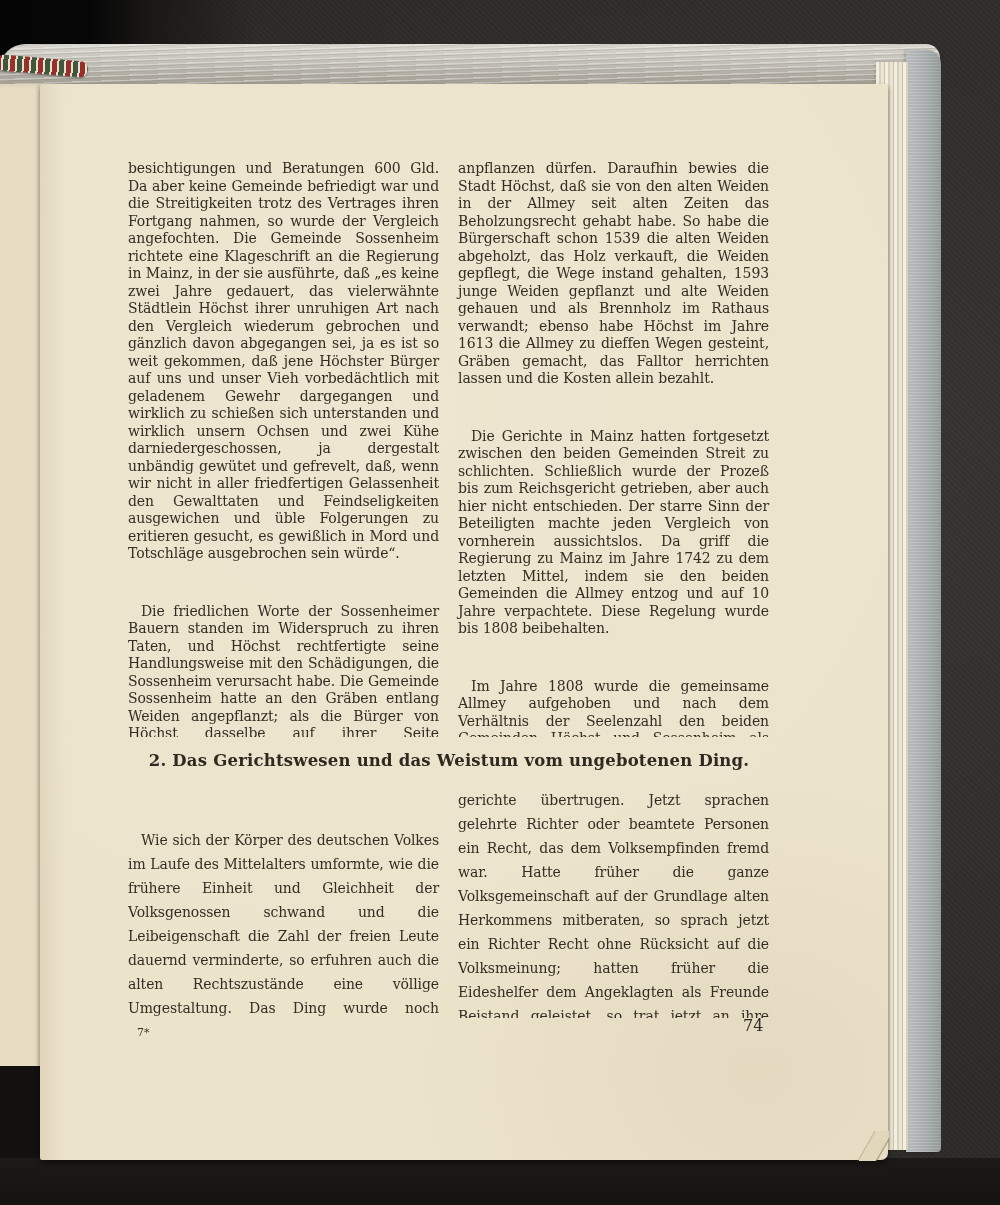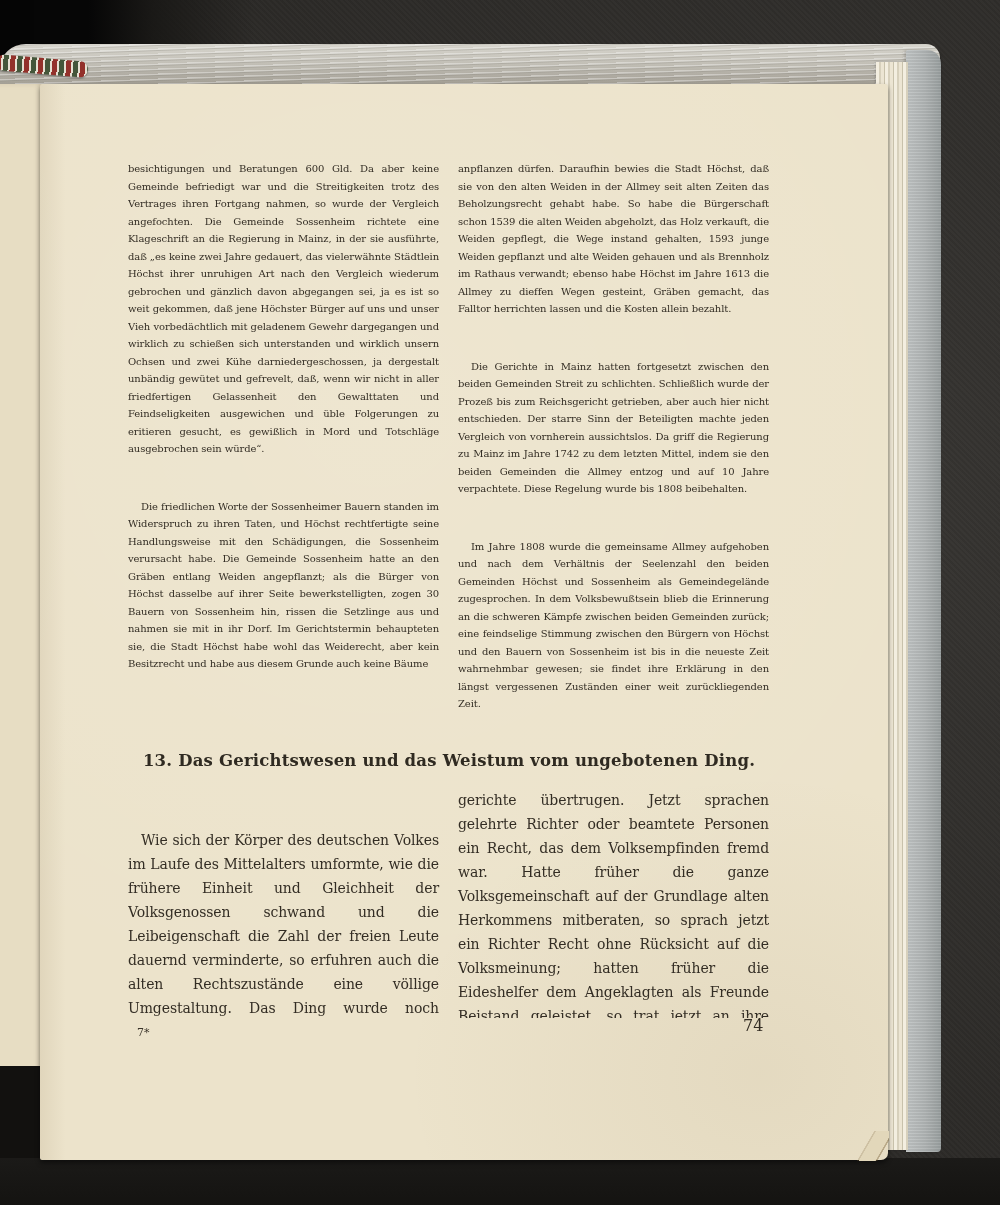"besichtigungen und Beratungen 600 Gld." .s1 .col { font-size: 10px -> 14px }
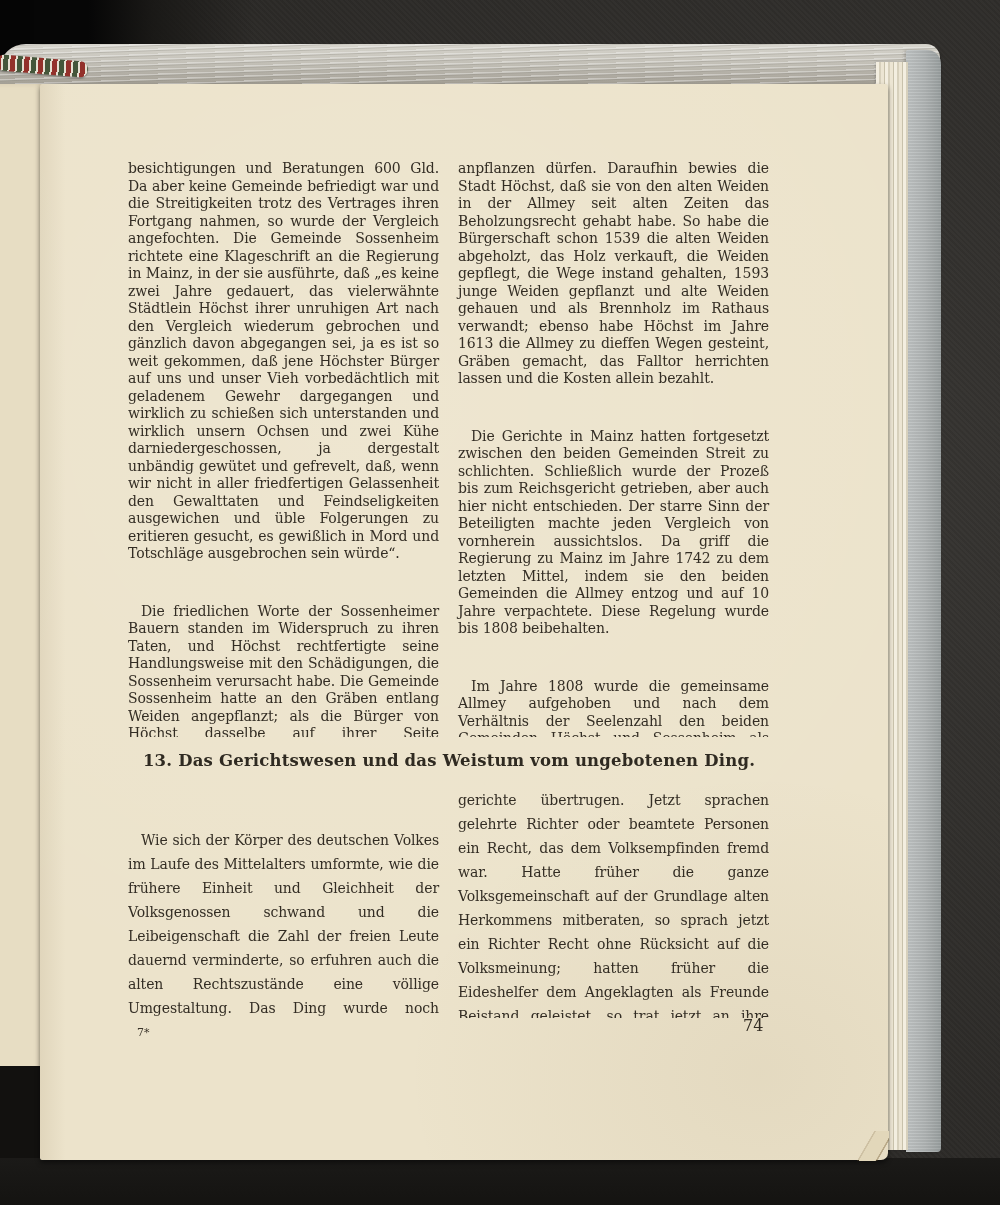"13. Das Gerichtswesen und das" h2.heading { text: 13 -> 2 }
